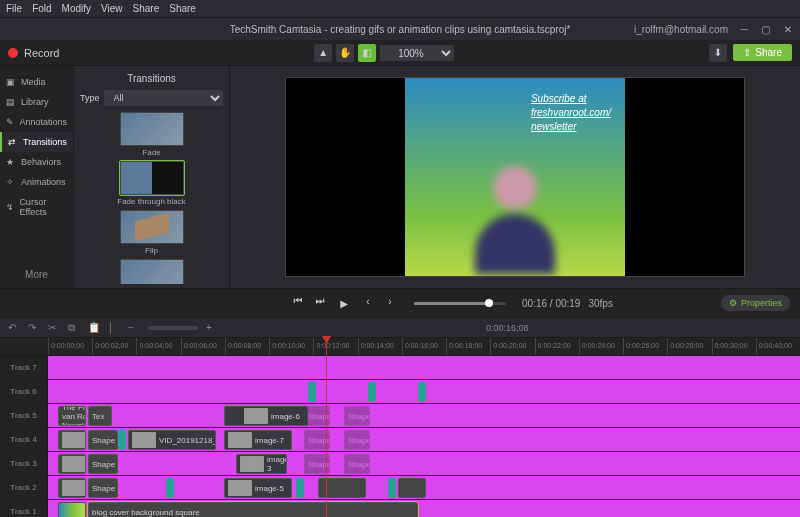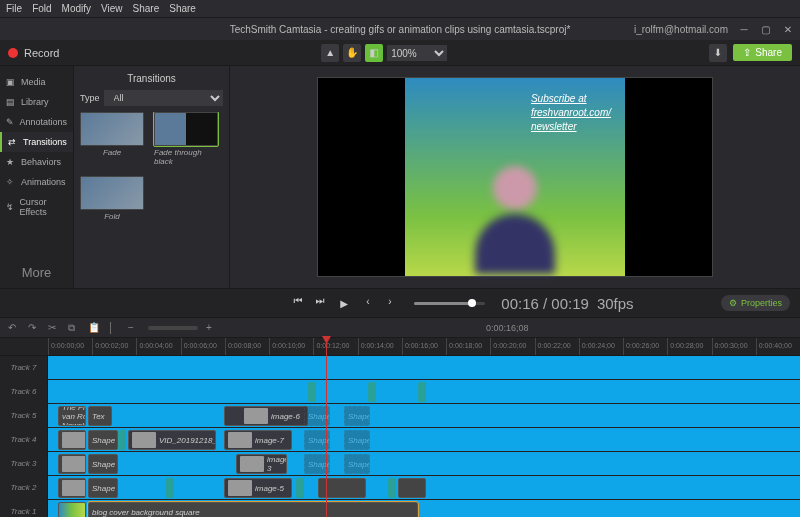"100%" .zoom-select { padding: 2px 14px 2px 0 -> 2px 14px 2px 14px }
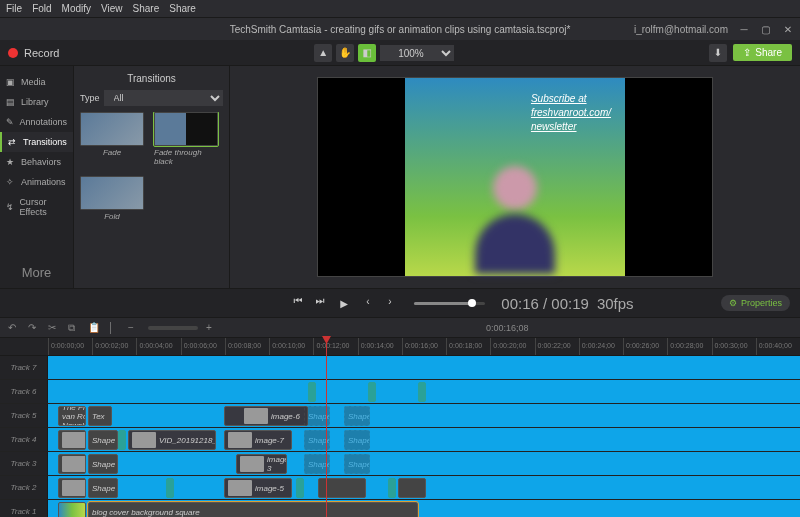"Subscribe at" .canvas-outer { width: 396px -> 460px }
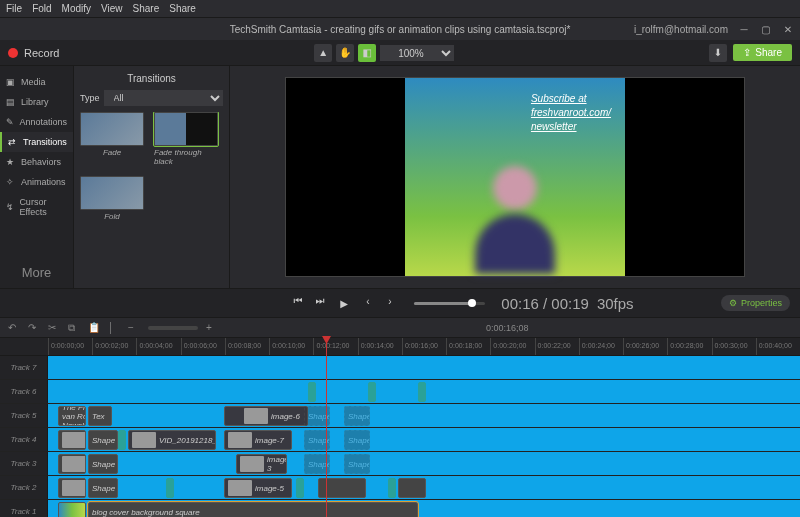"Fade" .trans-grid { font-style: italic -> none; gap: 10px -> 4px; grid-template-columns: 1fr 1fr 1fr -> 1fr }
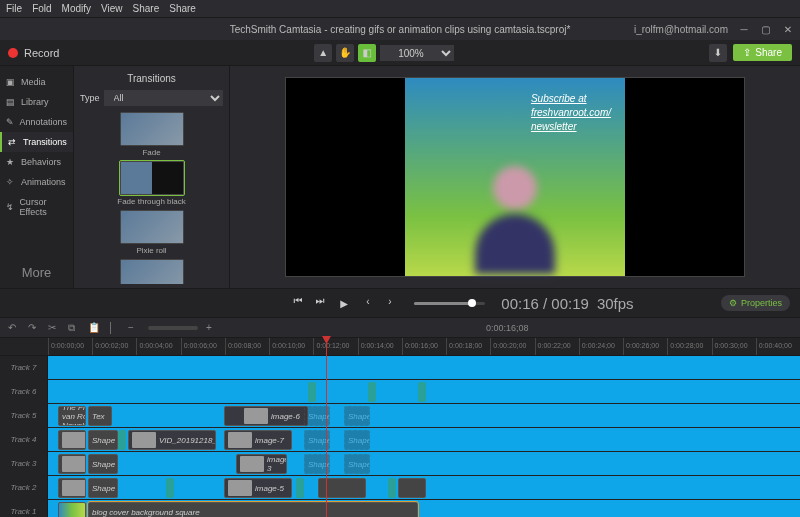"Flip" div.trans-item { html: none -> <div> <div></div> <div>Flip</div> </div> }
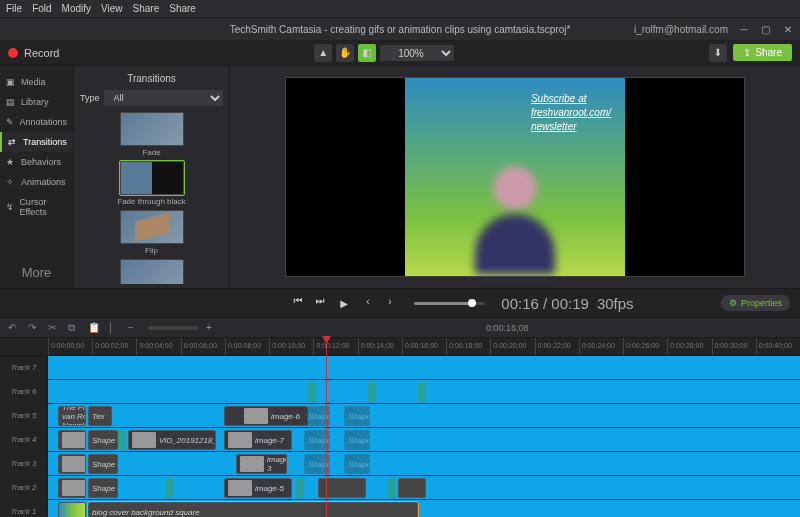"More" .more-link { font-size: 13px -> 10px }
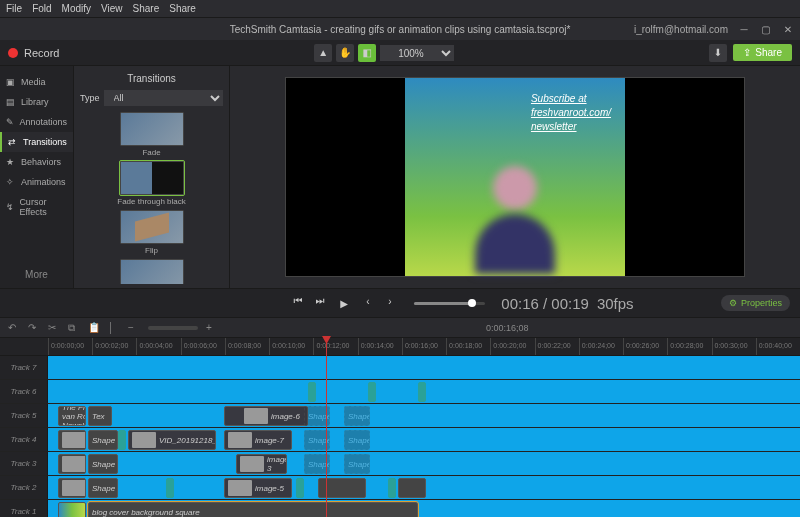"00:16 / 00:19" .timecode { font-size: 15px -> 10px }
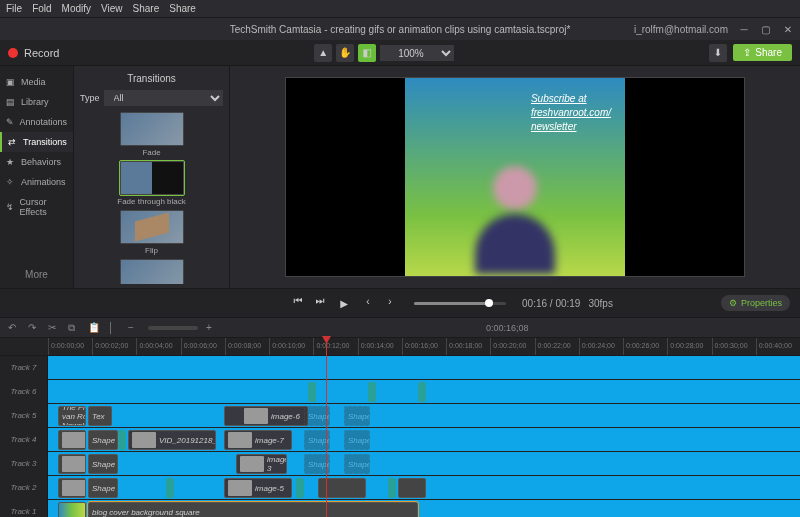"Track 7" .tracks { background: #0ea5e9 -> #d946ef; font-style: italic -> none }
